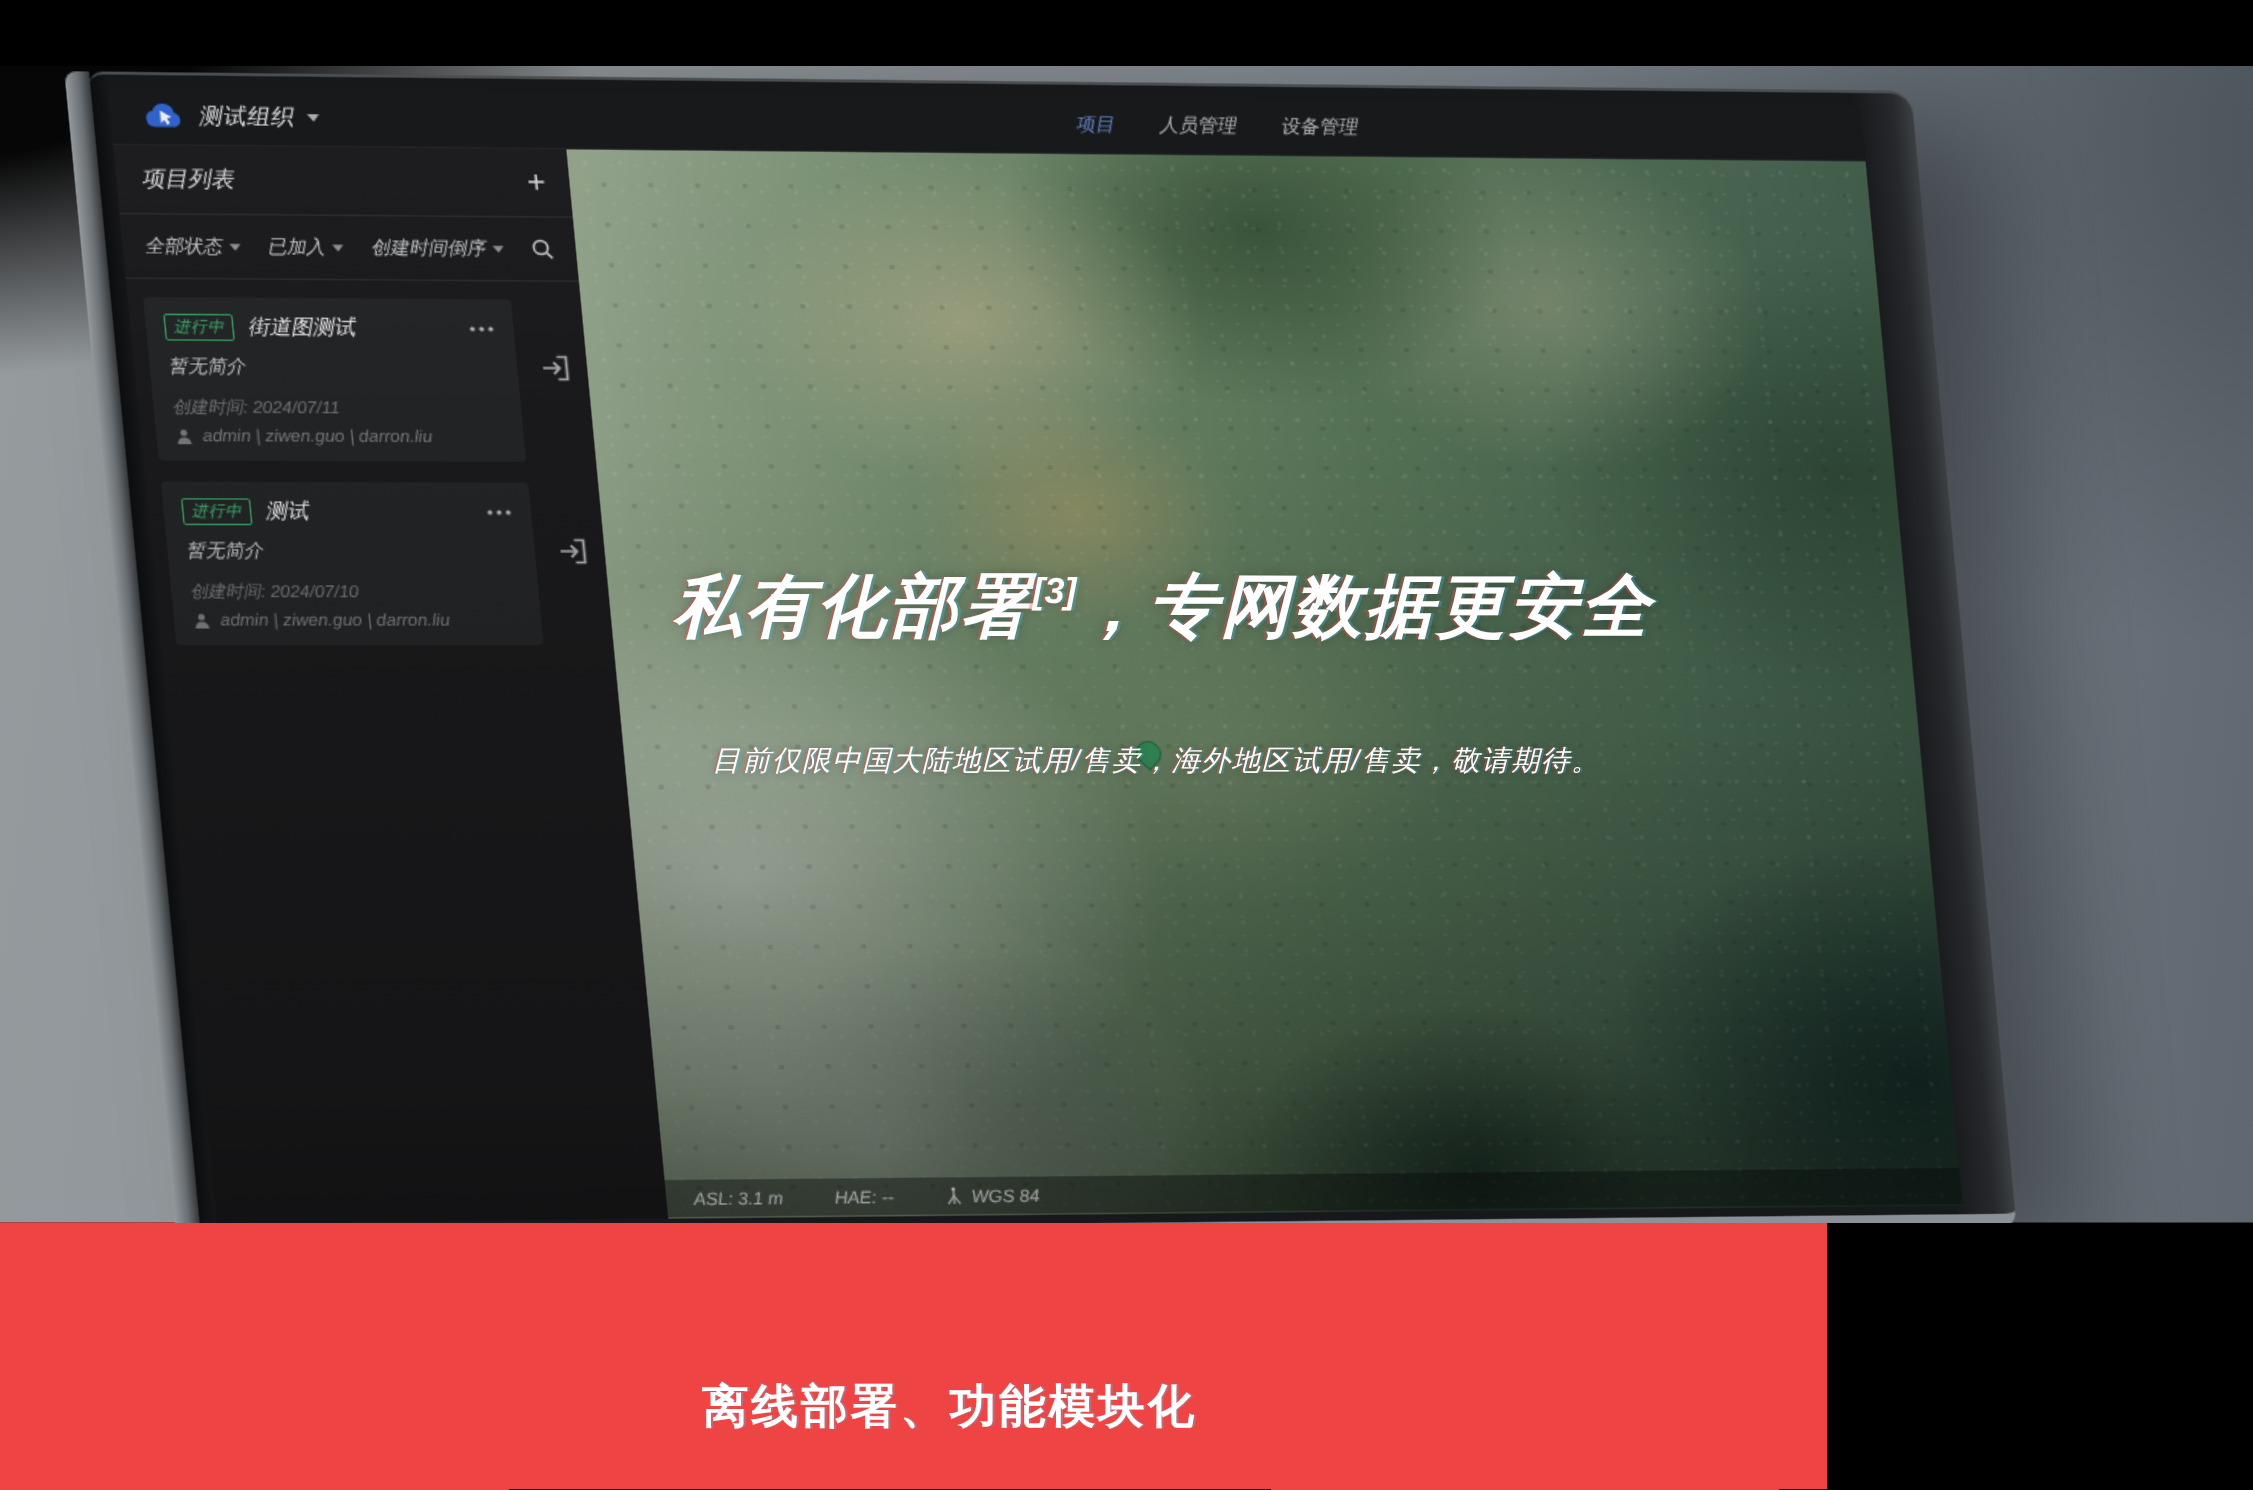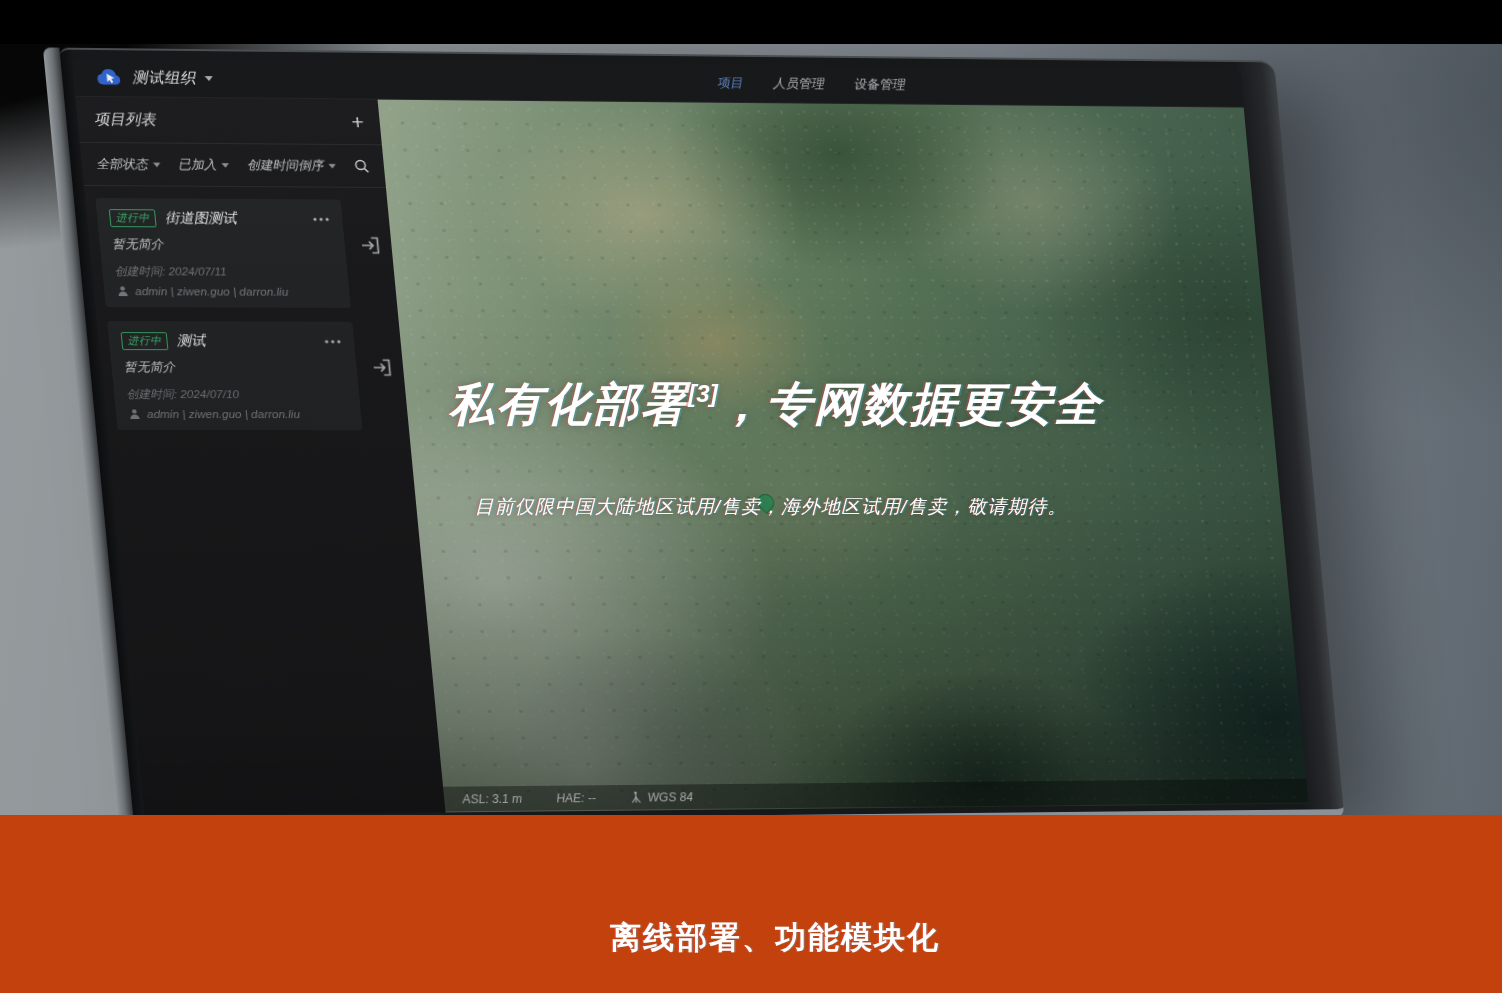"离线部署、功能模块化" .bottom-band { background: #c2410c -> #ef4444; width: 1502px -> 1218px }
